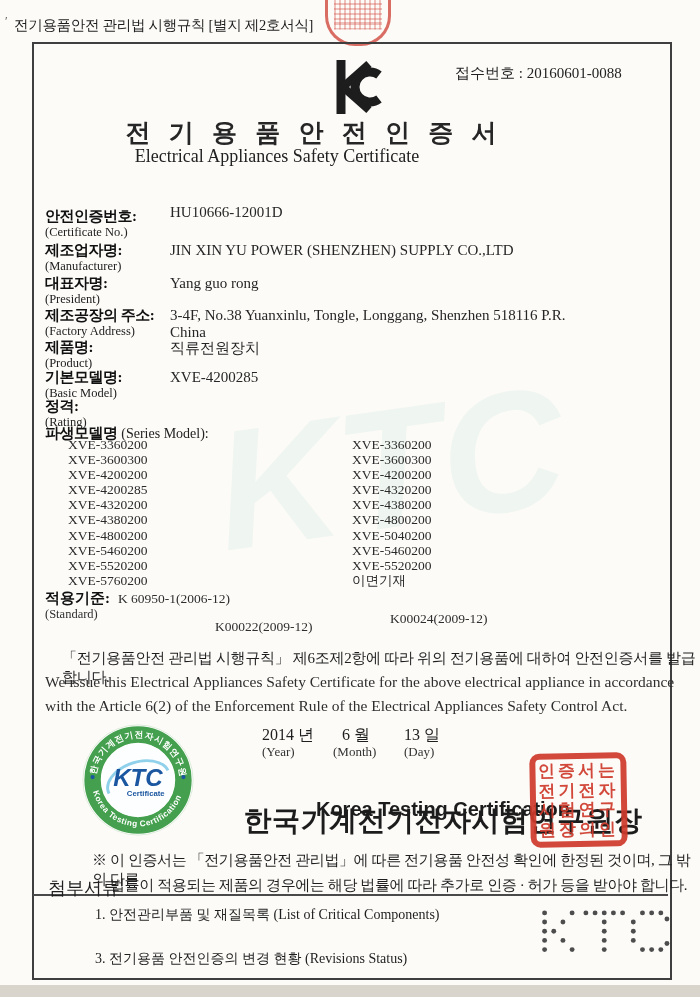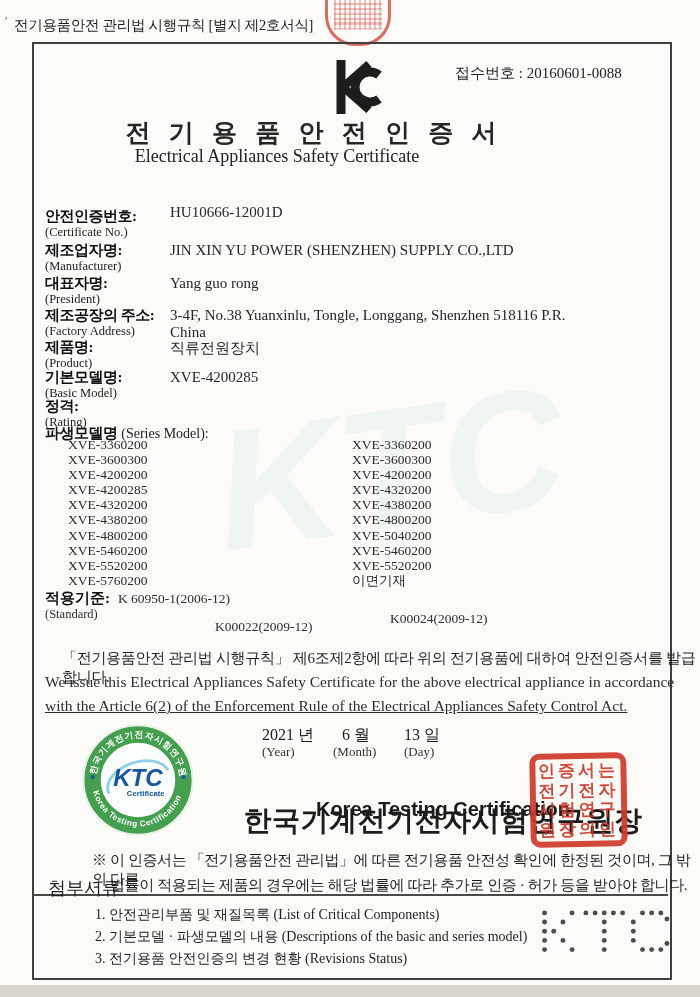"with the Article 6(2) of" .stmt-en2 { text-decoration: underline -> none }
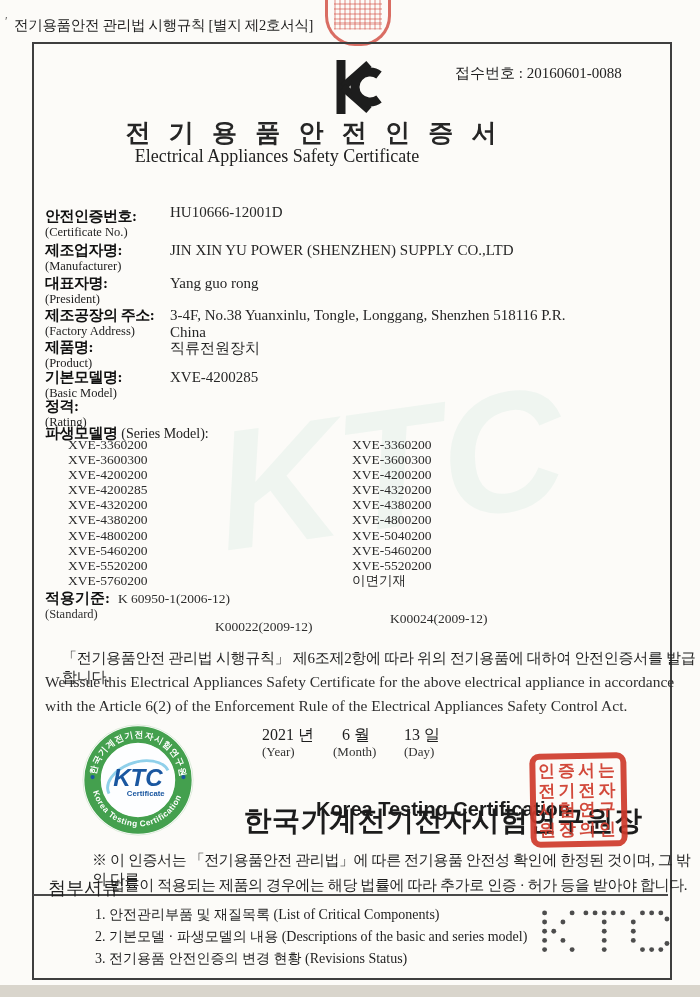"2021 년" div.abs { text: 2021 -> 2014 }
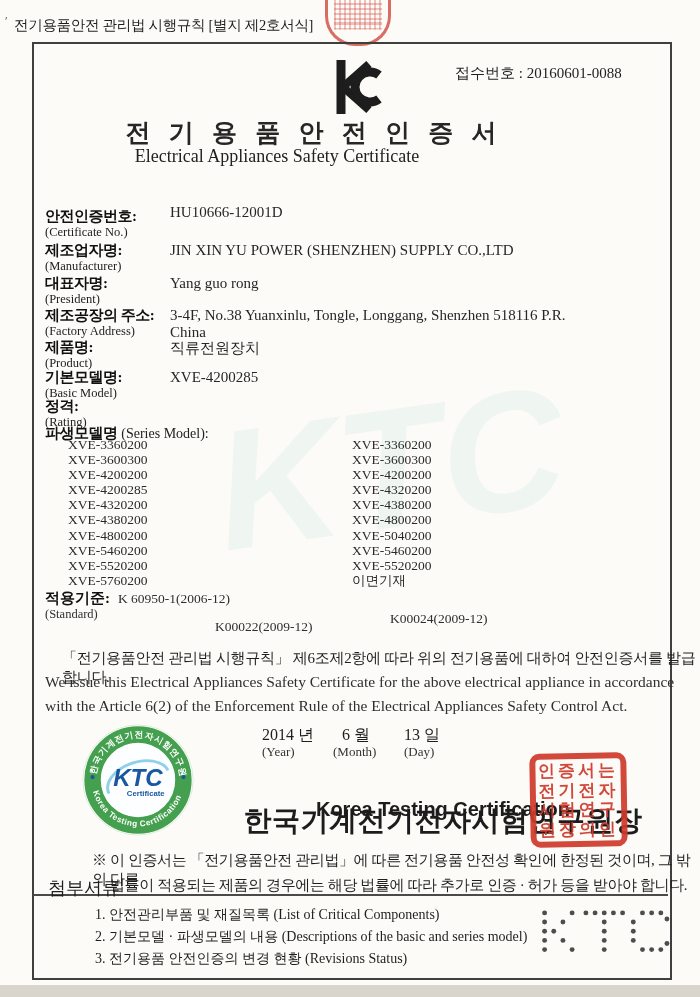"2. 기본모델 · 파생모델의 내용" div.abs { html: <div>2. 기본모델 · 파생모델의 내용 (Descriptions of the basic and series model)</div> -> none }
